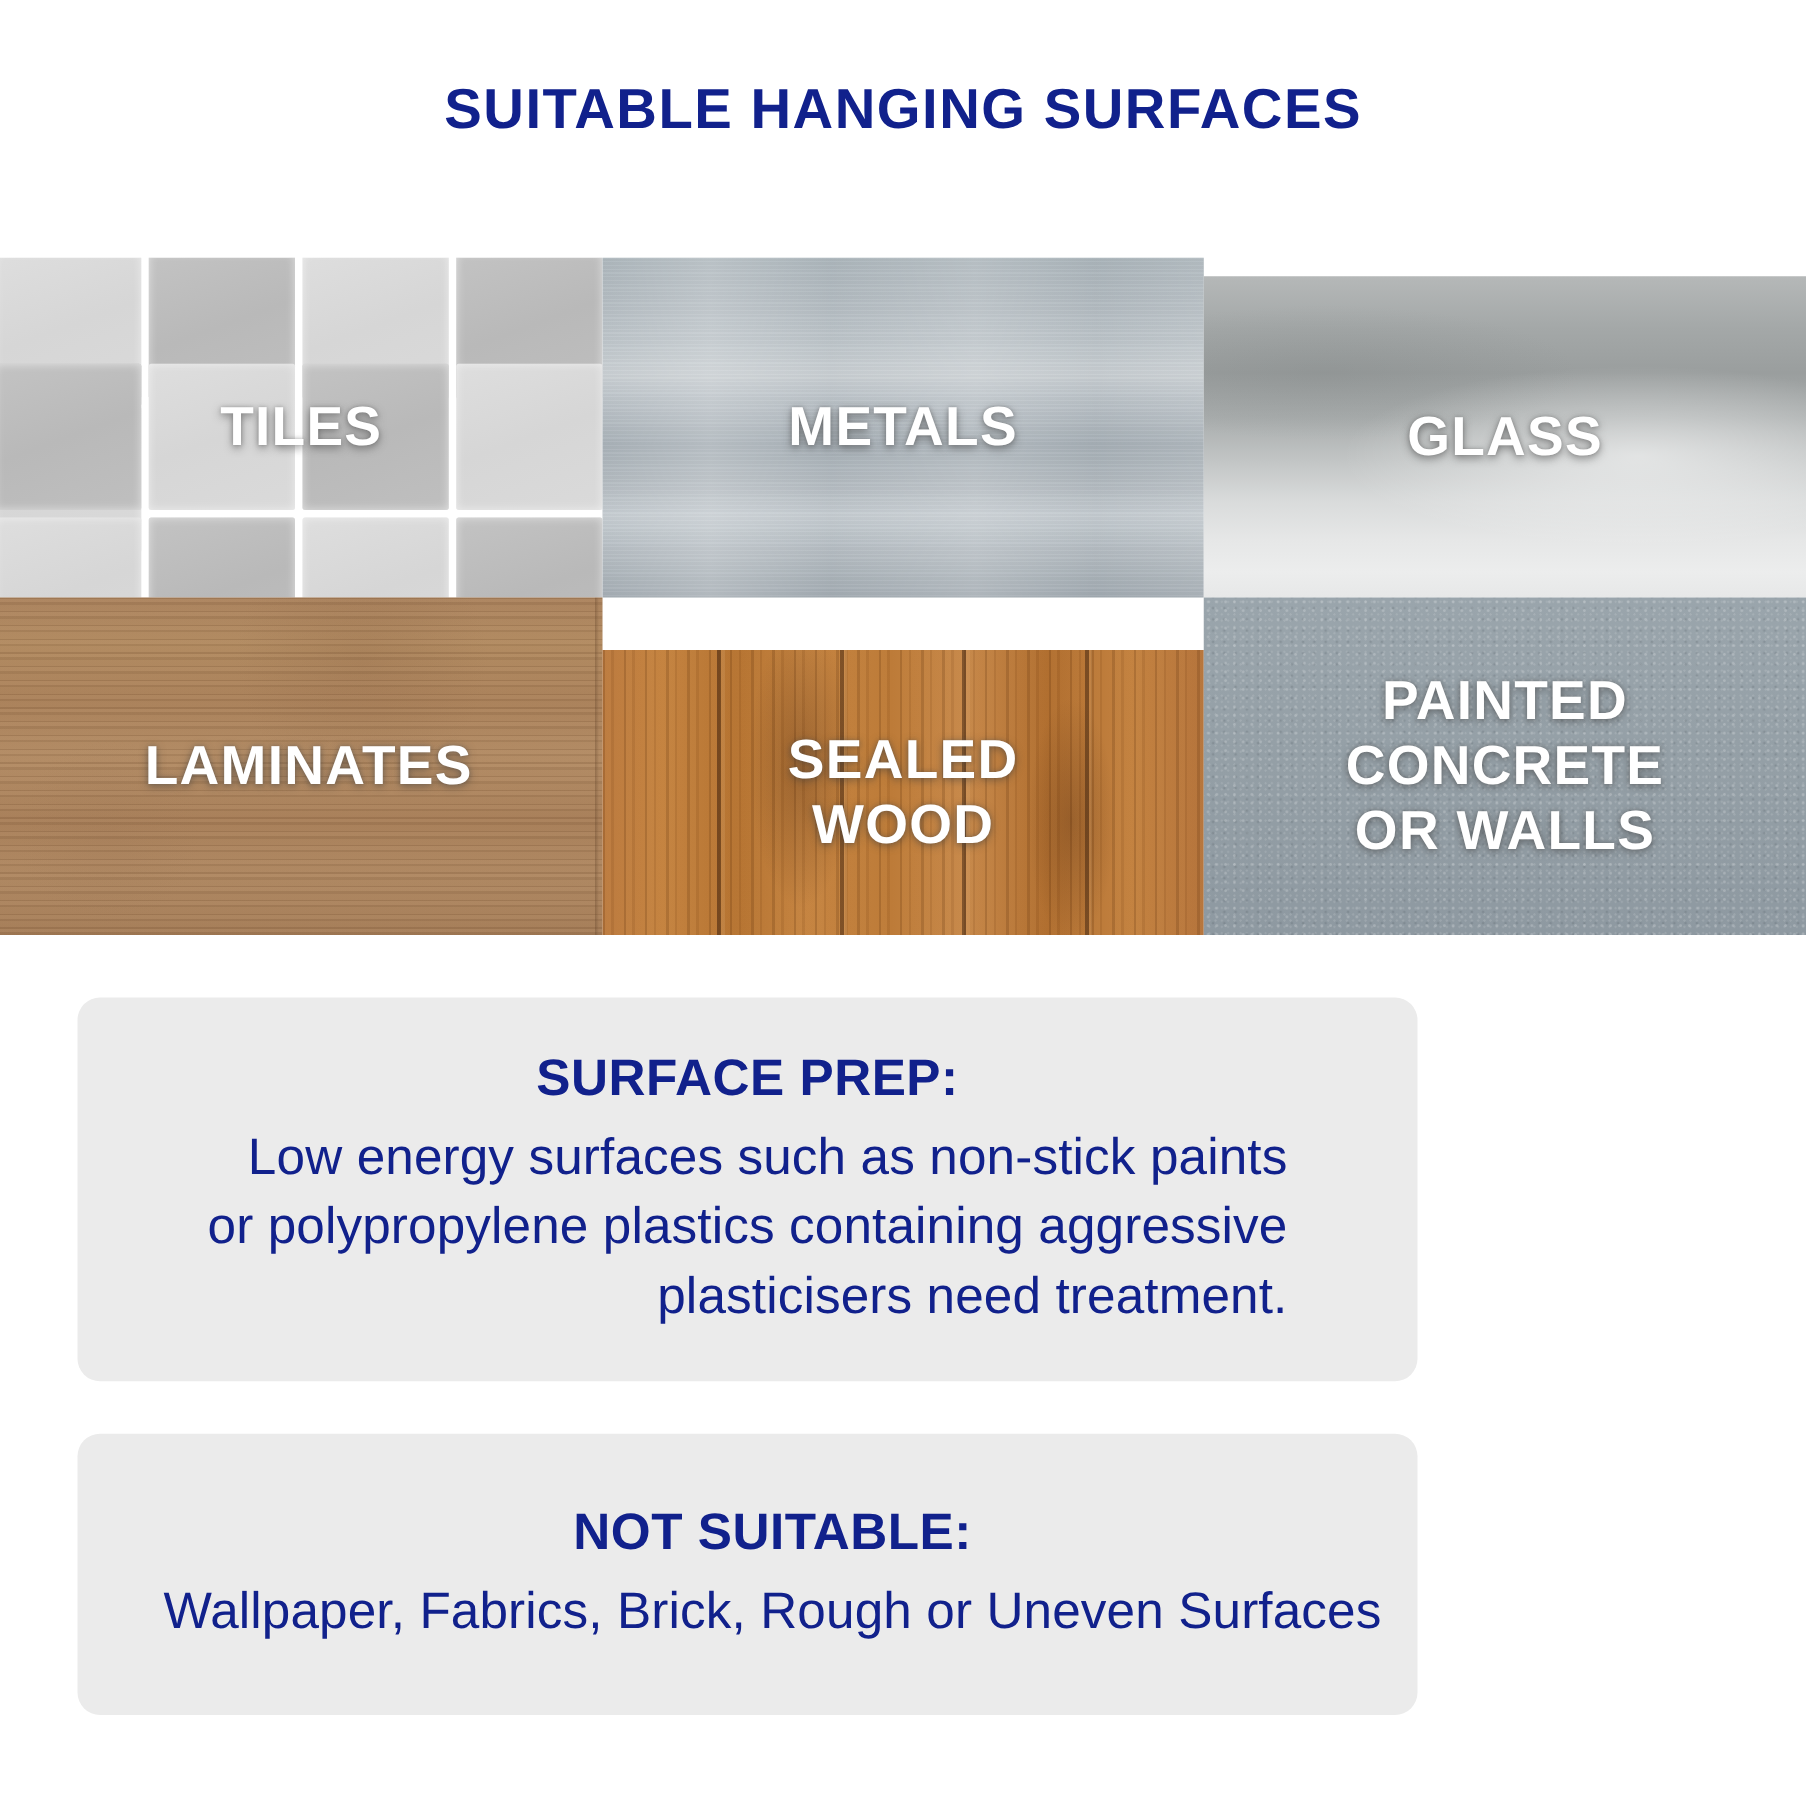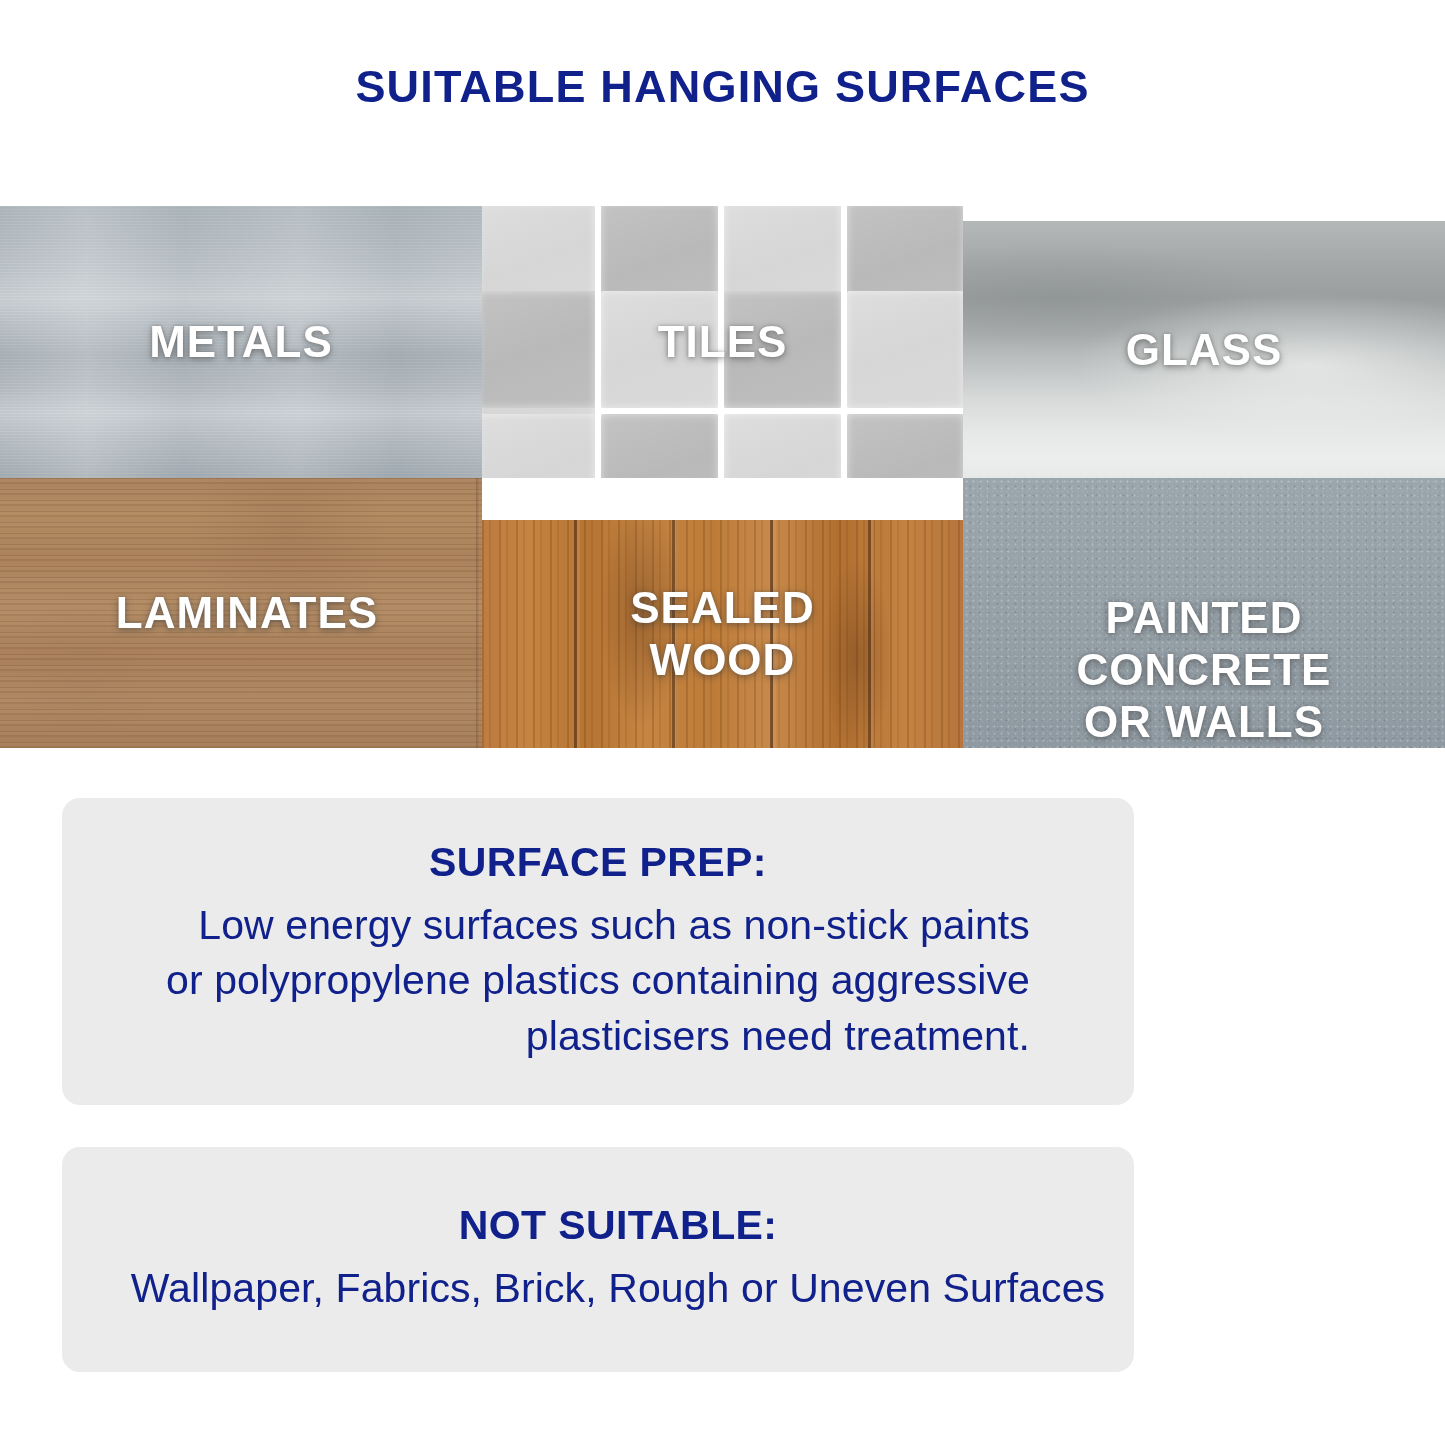"METALS" div.surface-cell { order: before "TILES" -> after "TILES" }
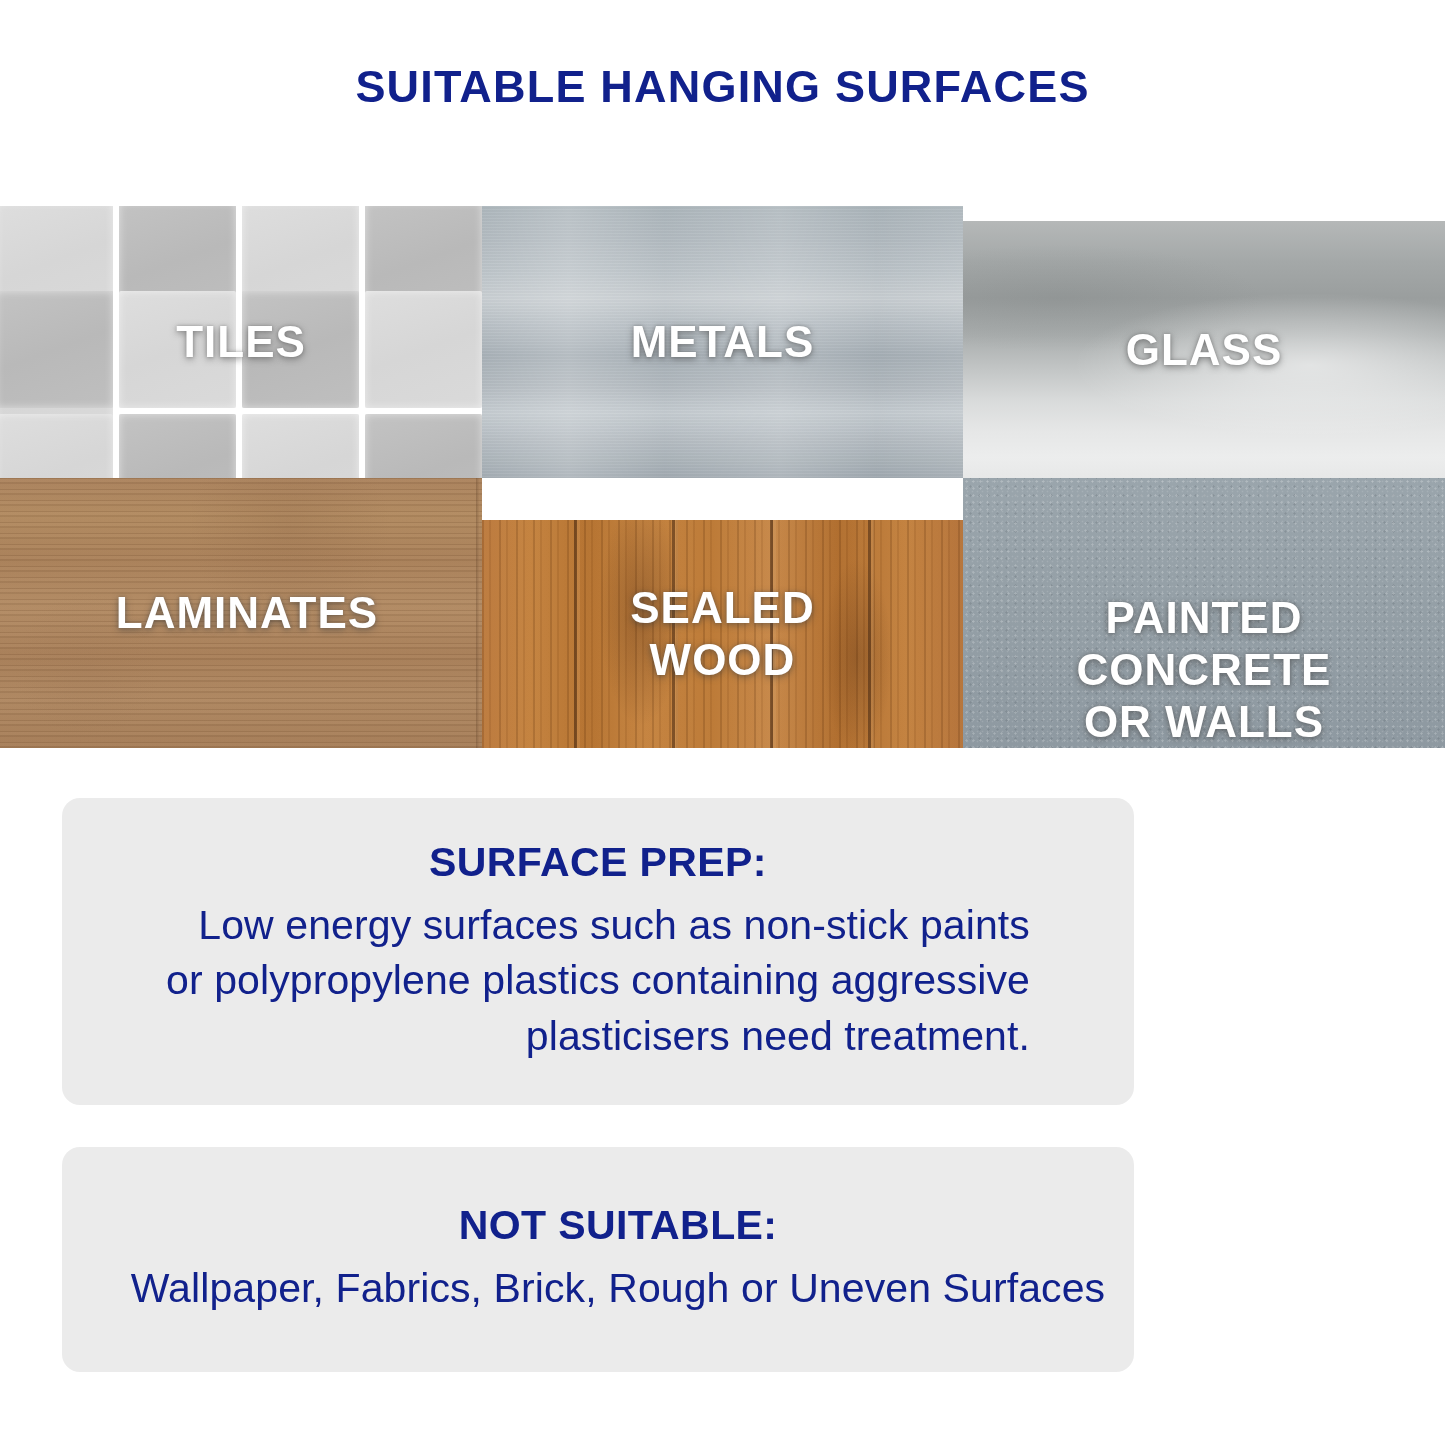"PAINTED" .tex-concrete { align-items: flex-end -> none }
